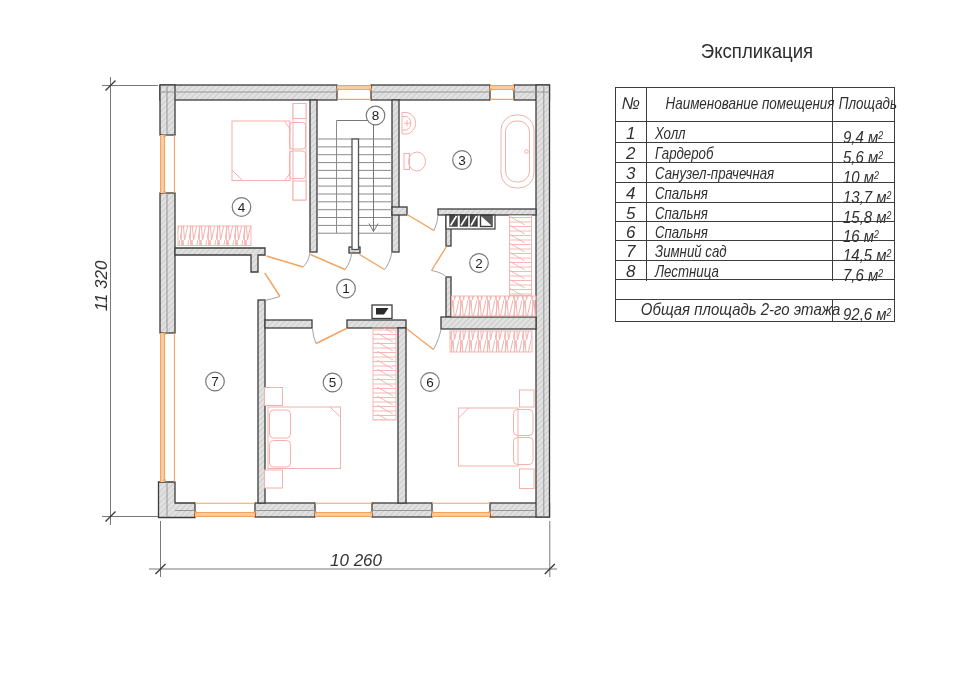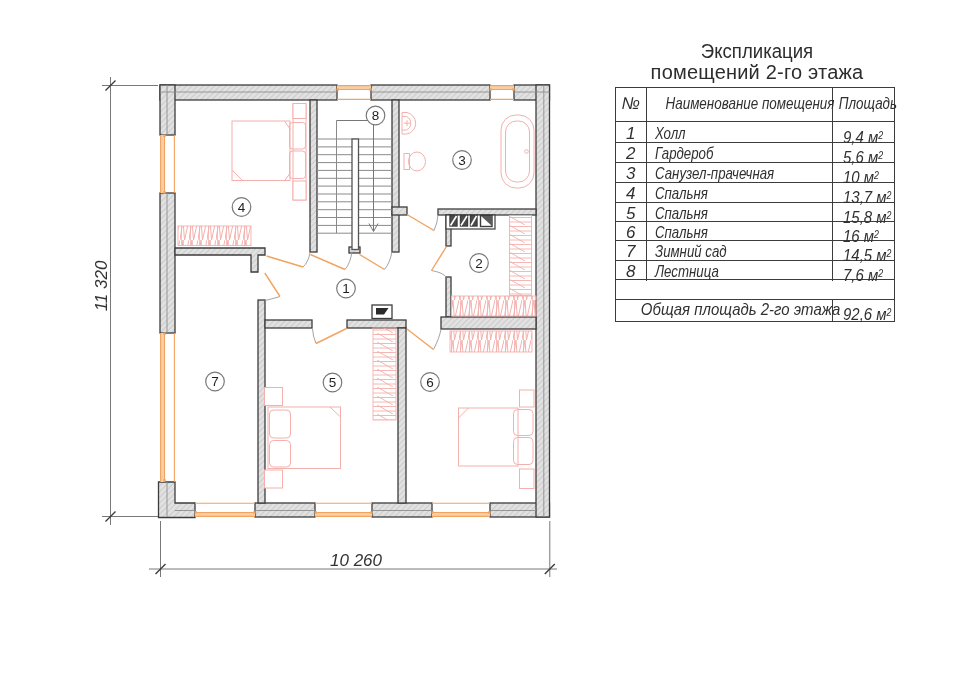"помещений 2-го этажа" div.title { html: <div>помещений 2-го этажа</div> -> none }
